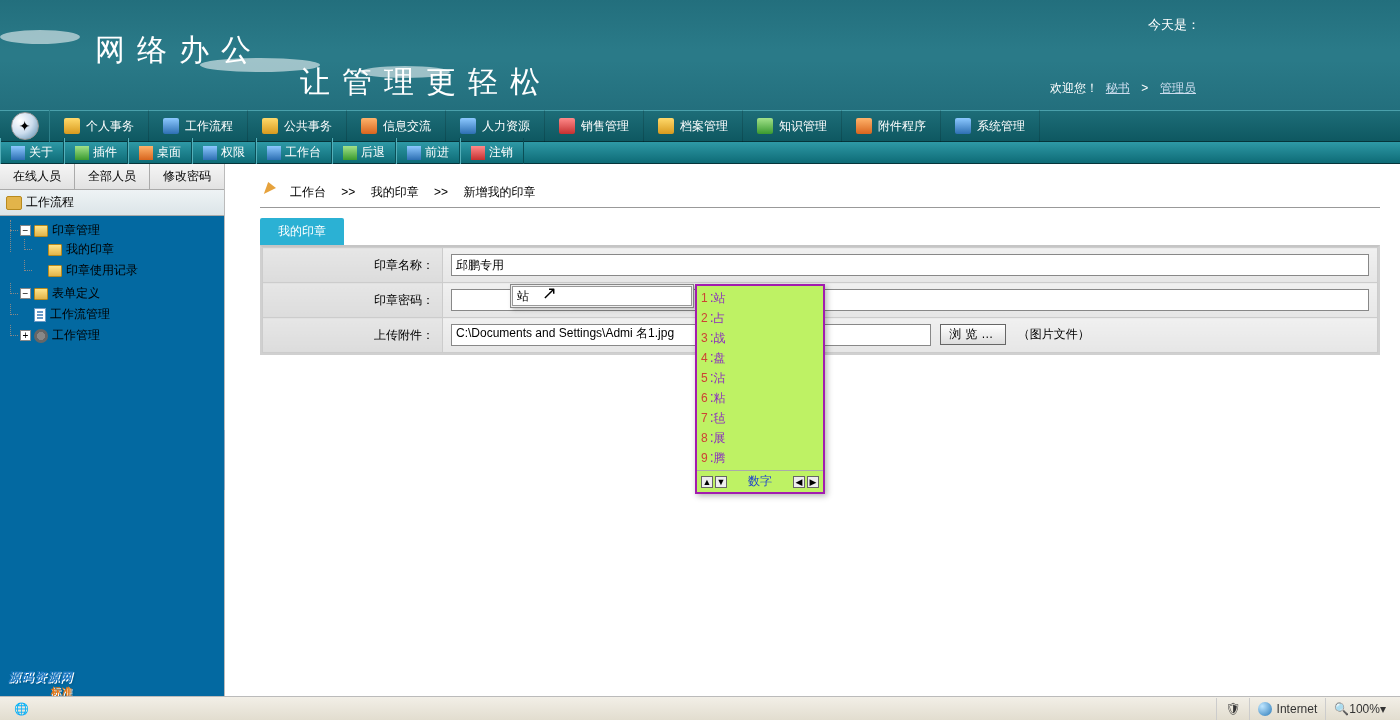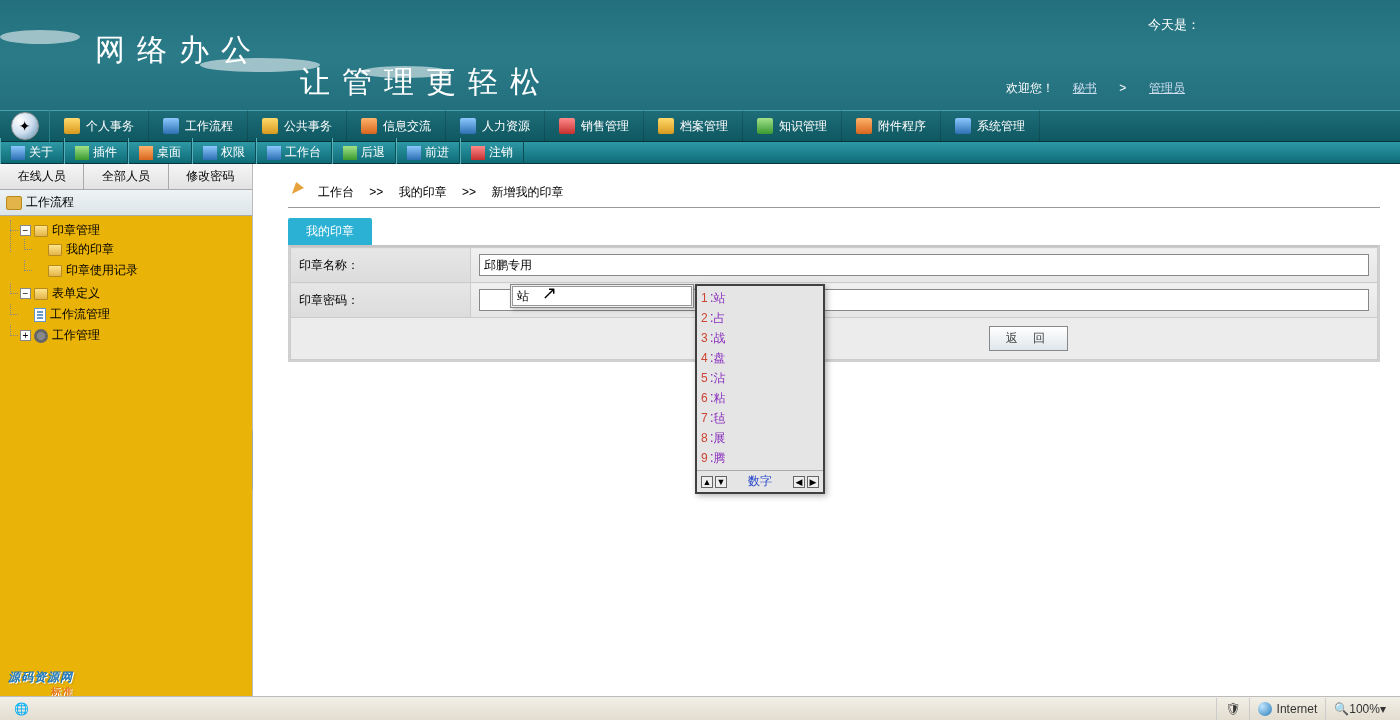"秘书" .banner .welcome a { margin: 0 15px -> 0 4px }
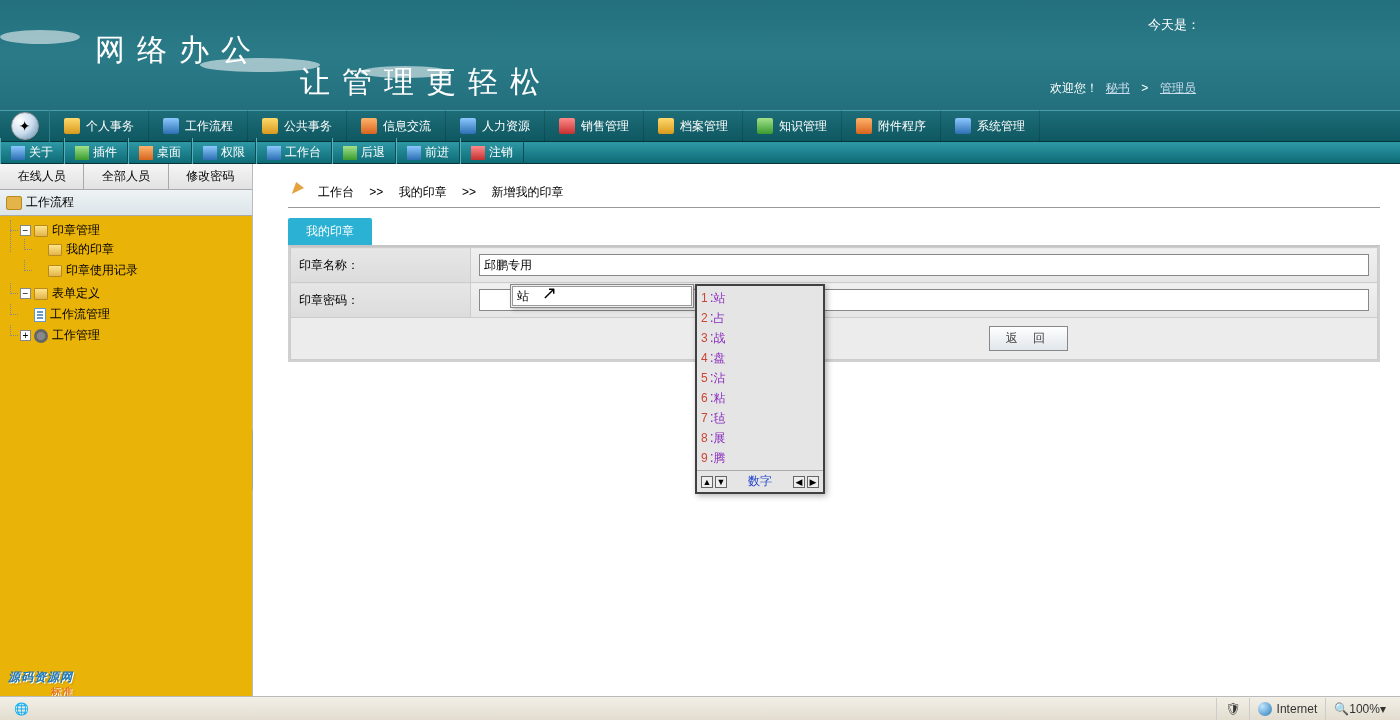"在线人员" .side { background: #eab308 -> #0369a1; width: 253px -> 225px }
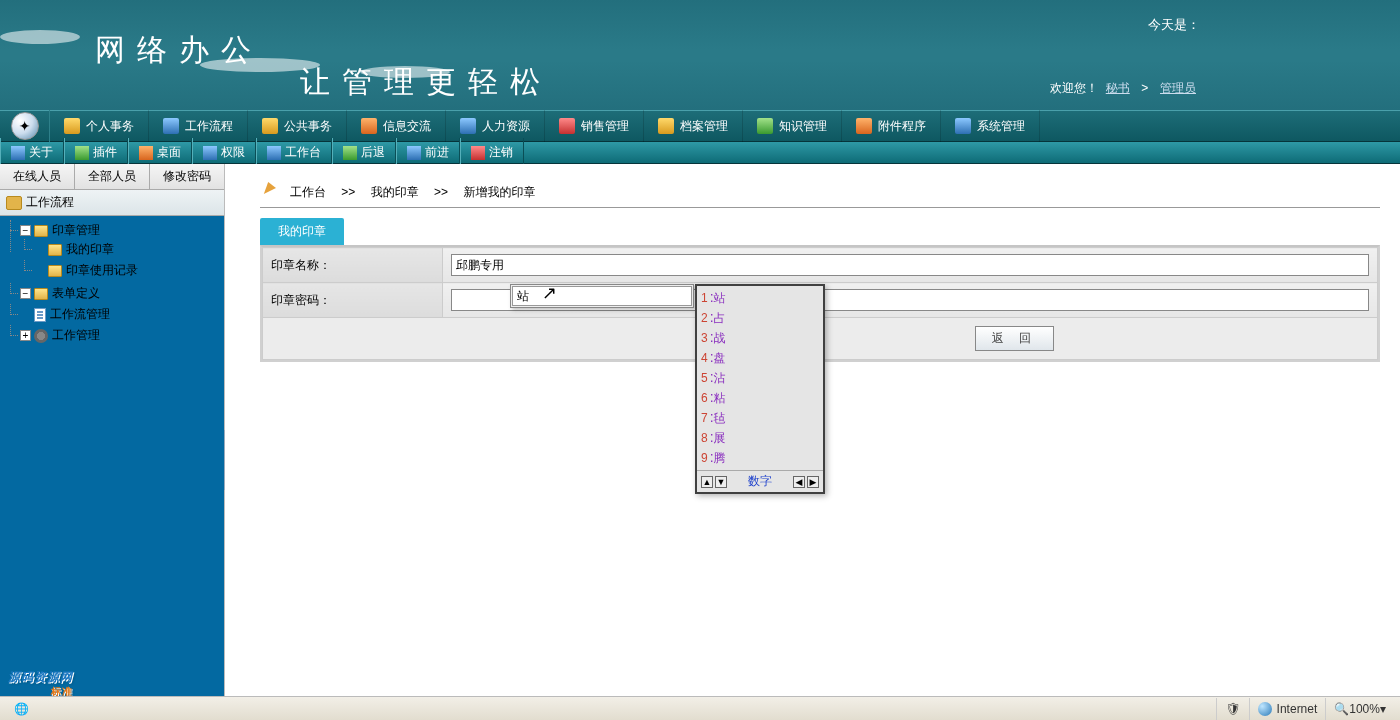"印章名称：" .form td.lab { text-align: left -> right }
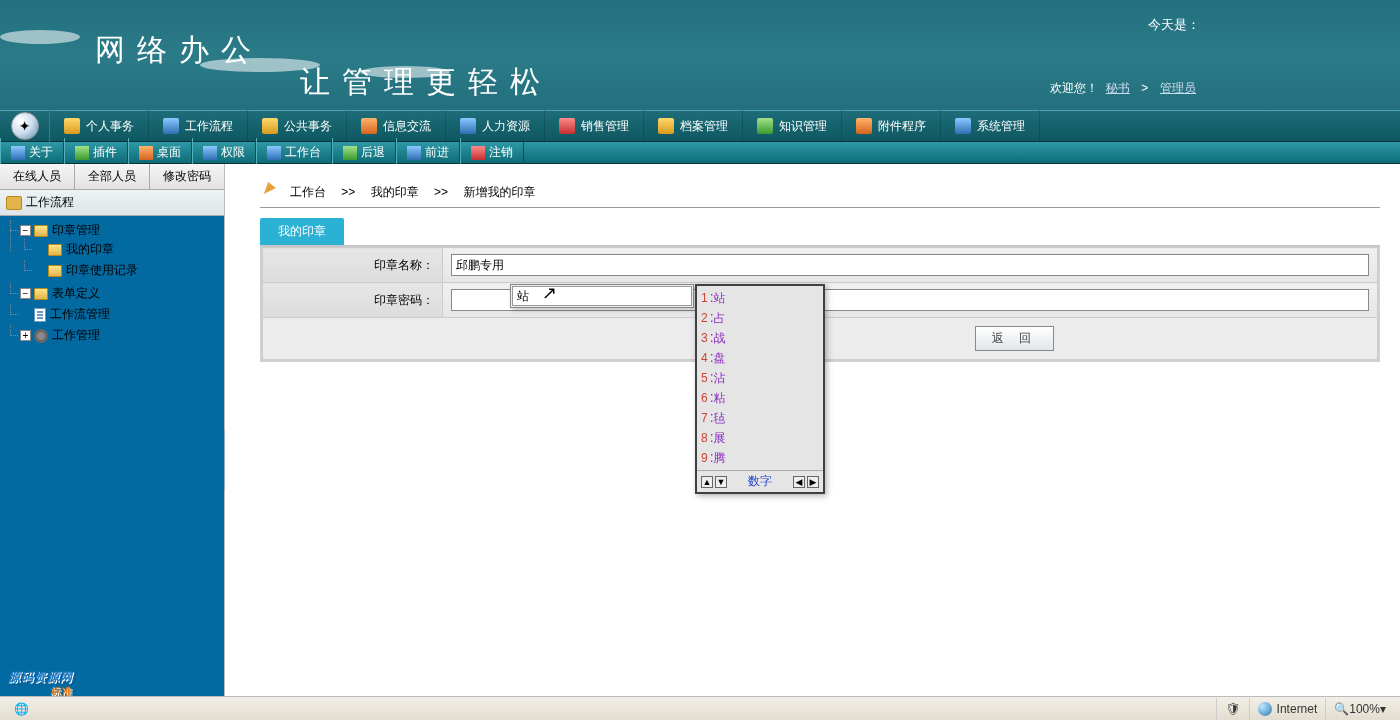"1 :站" .ime-cand { background: #e5e5e5 -> #bef264; border: 2px solid #404040 -> 2px solid #a21caf }
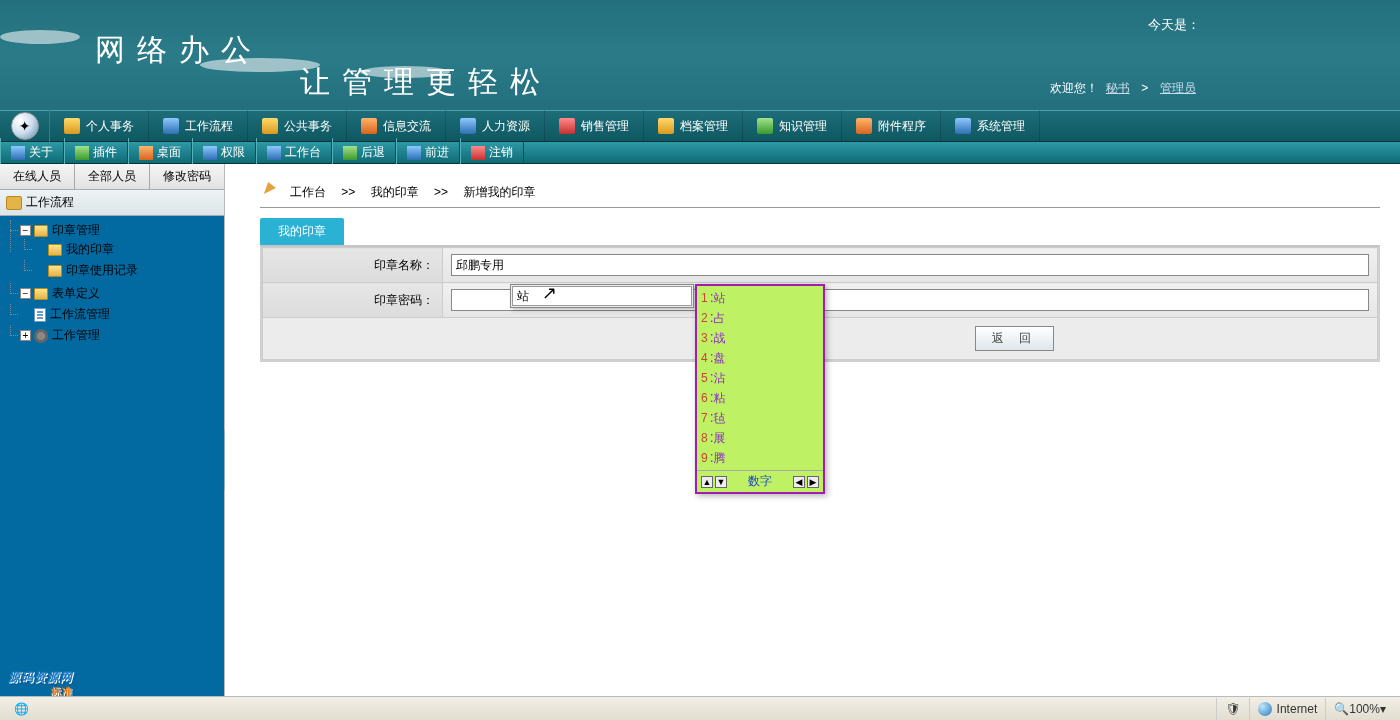"上传附件：" tr { html: none -> <tr> <td>上传附件：</td> <td> <span>C:\Documents and Settings\Admi 名1.jpg</span> <span>浏览…</span> <span>（图片文件）</span> </td> </tr> }
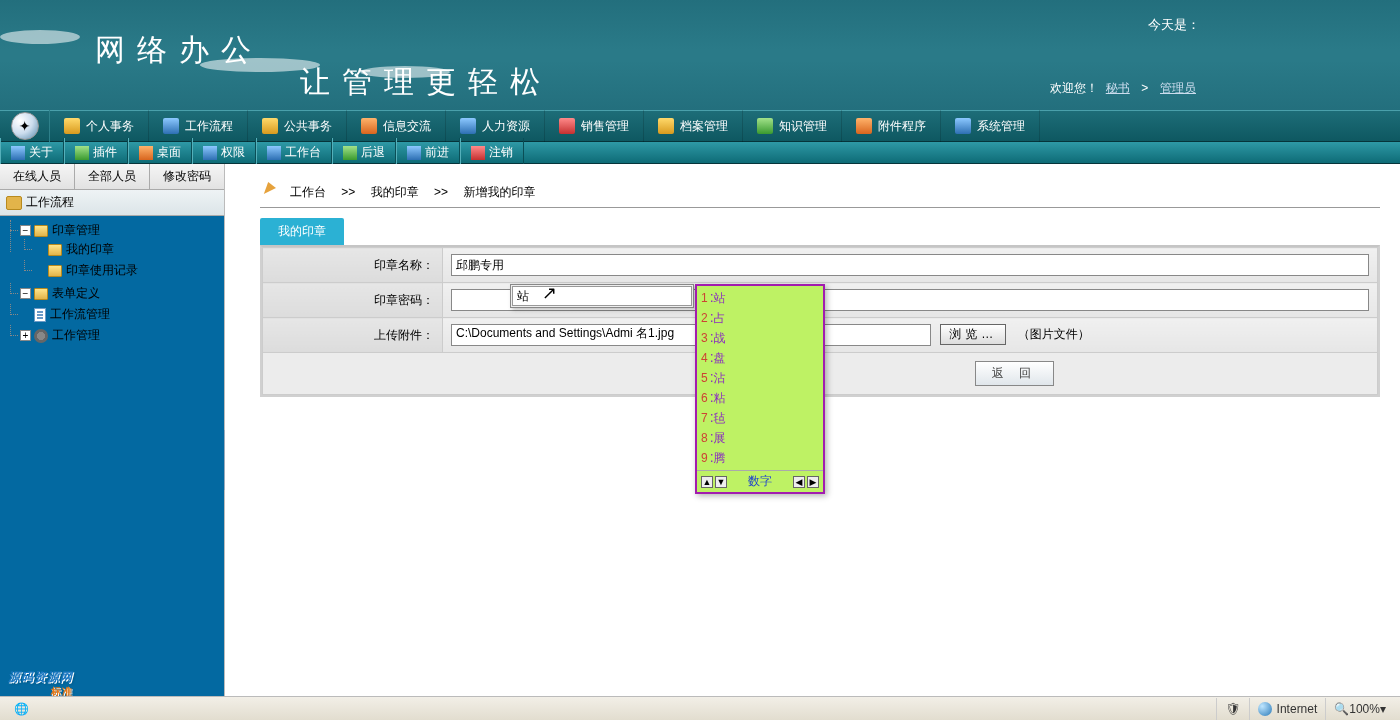"返 回" tr.btnrow { html: <tr> <td> <span>新 增</span> <span>返 回</span> </td> </tr> -> none }
